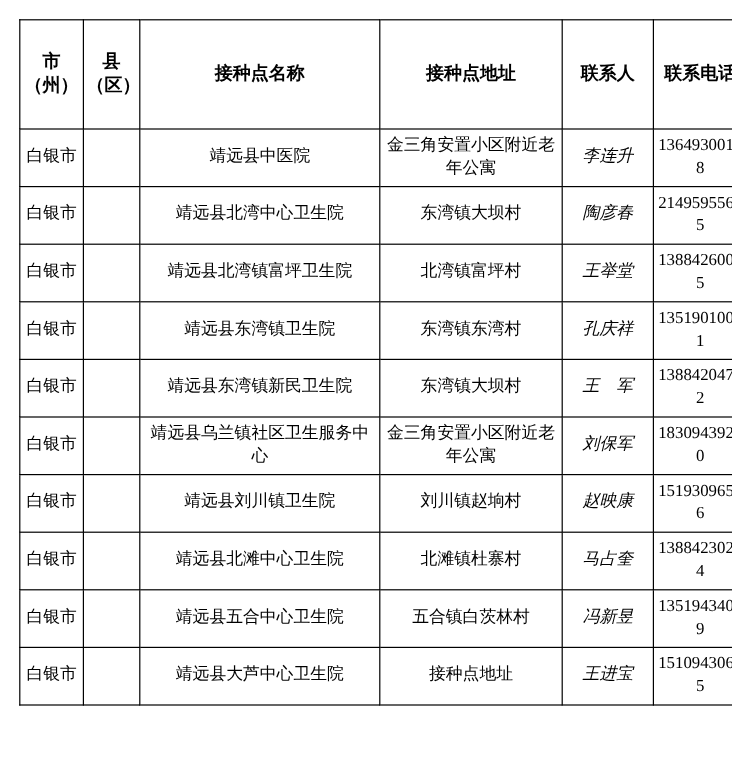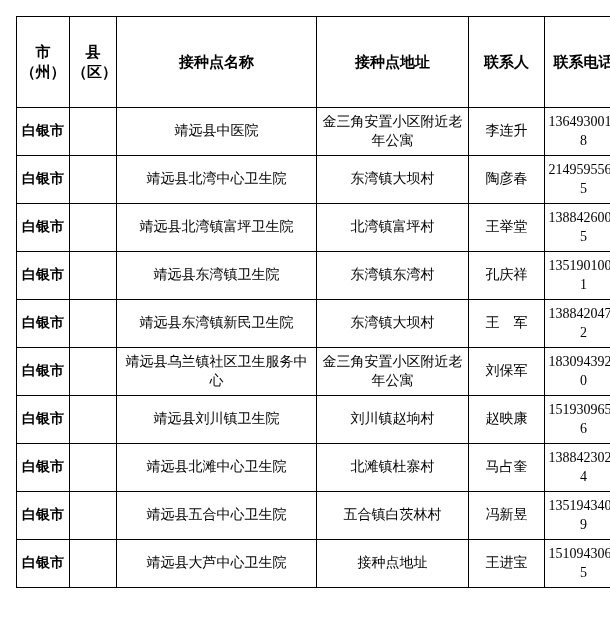"白银市" td.cell-city { font-weight: bold -> normal }
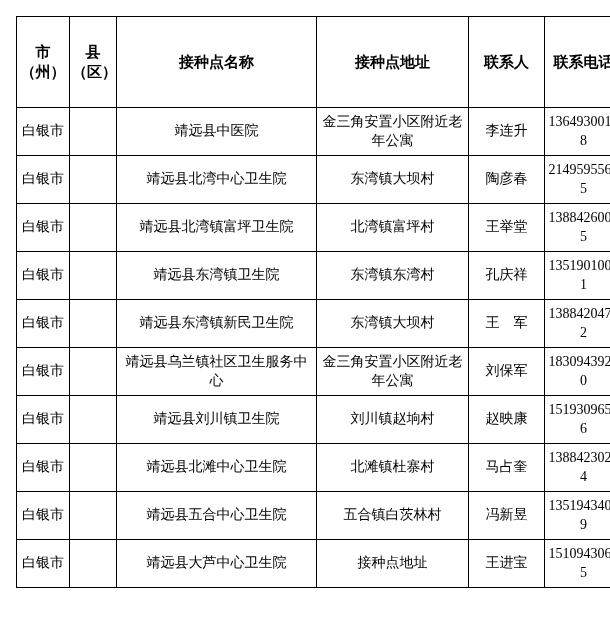"李连升" td.cell-person { font-style: none -> italic }
